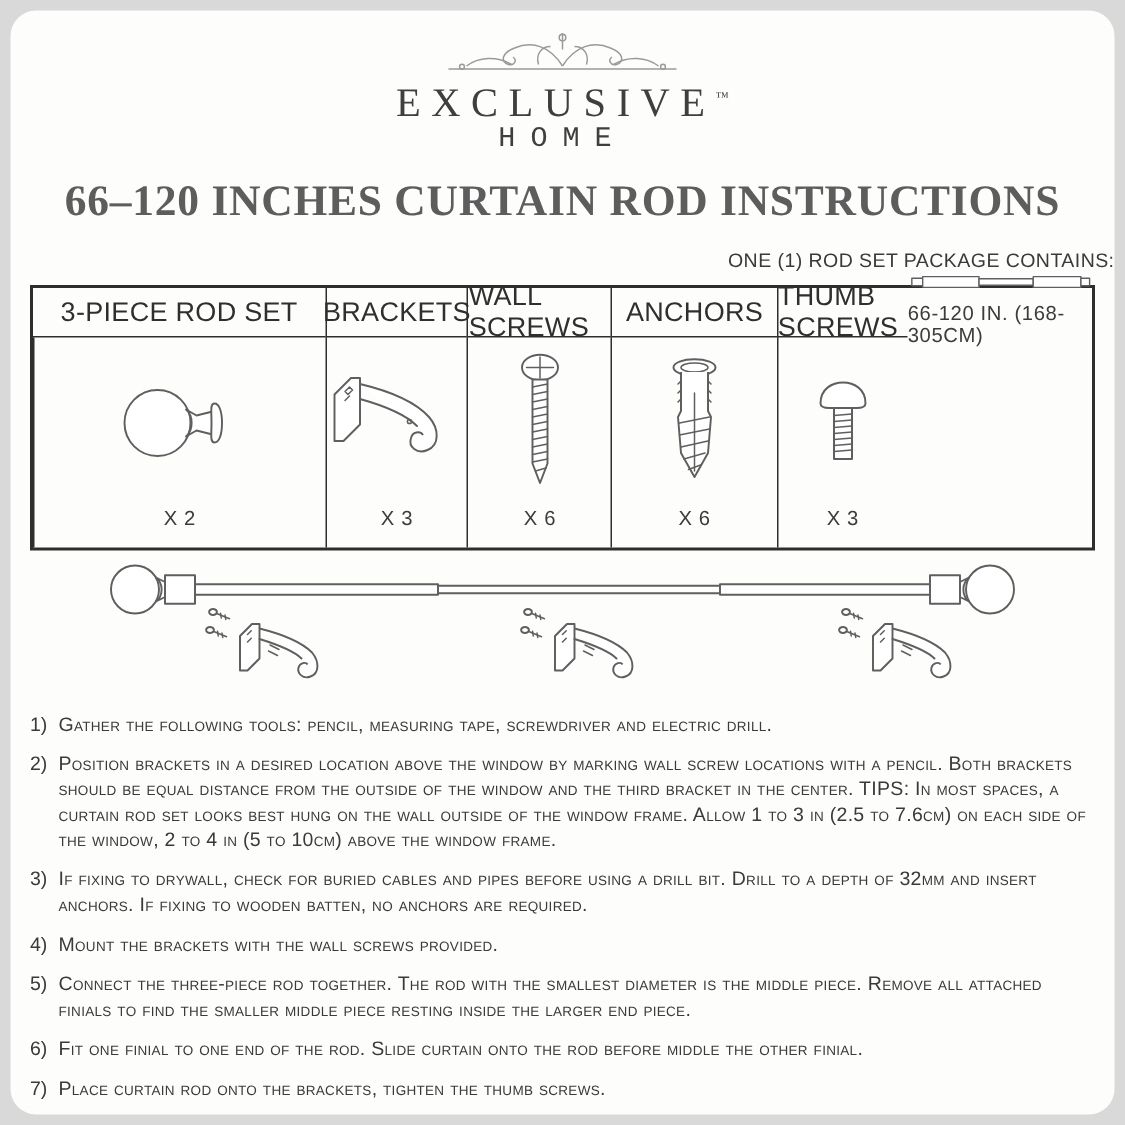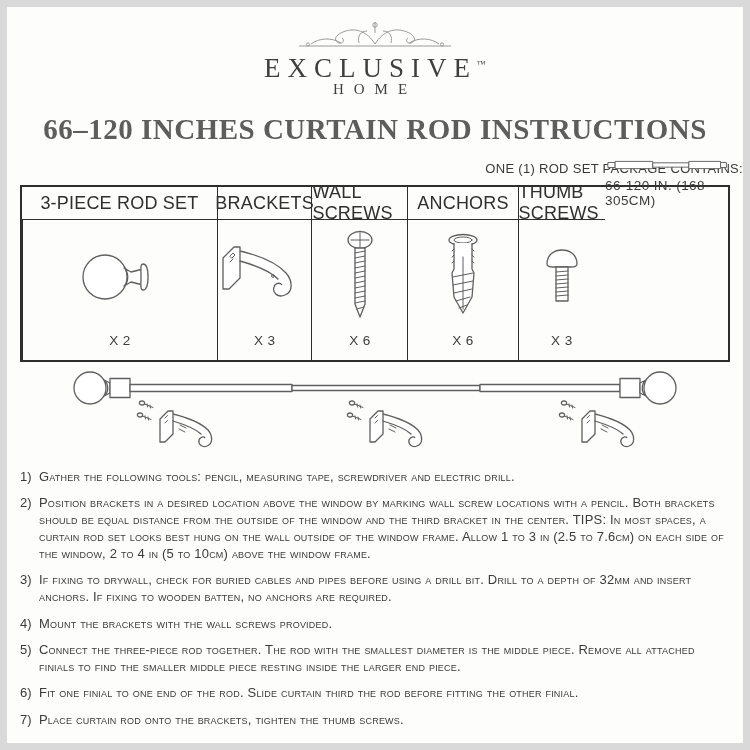"EXCLUSIVE™" .page { border-radius: 0 -> 17px }
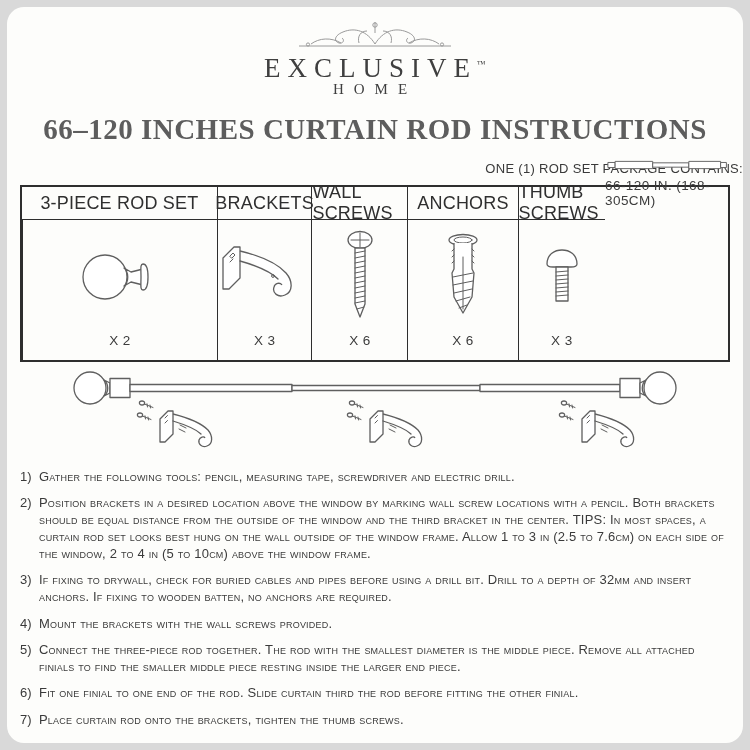"HOME" .brand-line2 { font-family: Liberation Serif, serif -> Liberation Mono, monospace; font-size: 15px -> 19px }
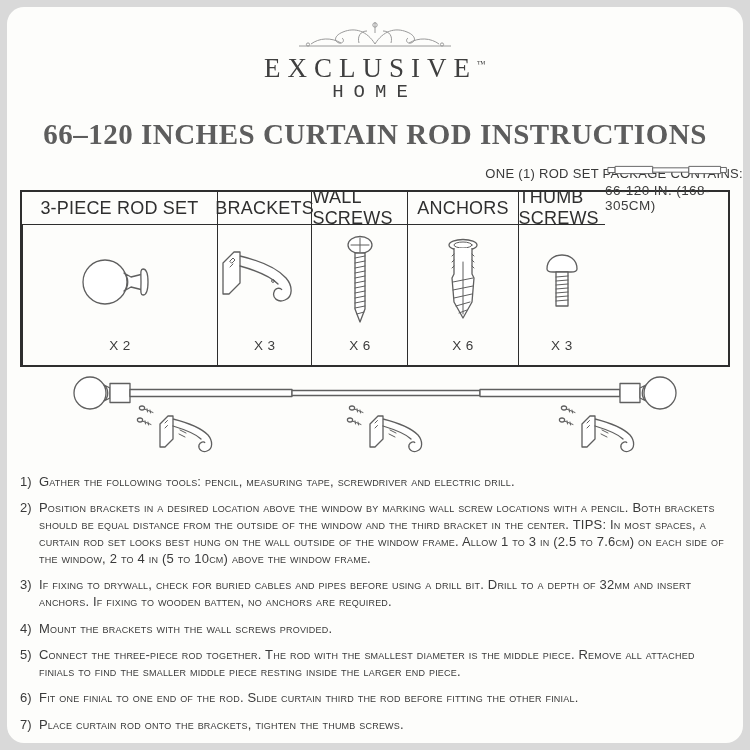"66-120 IN. (168-305CM)" .td { justify-content: flex-end -> center }
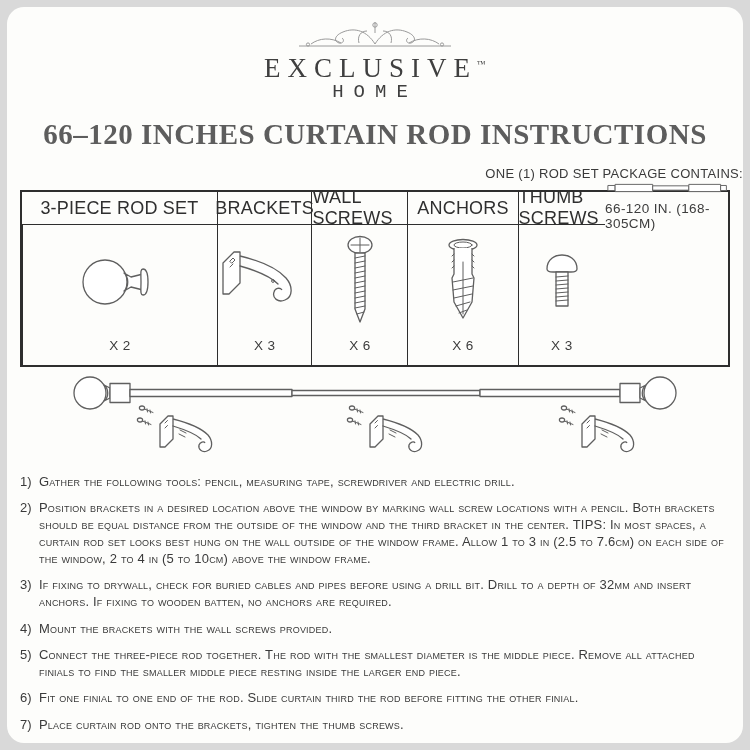"Fit one finial to one" span.step-text { text: third the rod before fitting -> onto the rod before middle }
